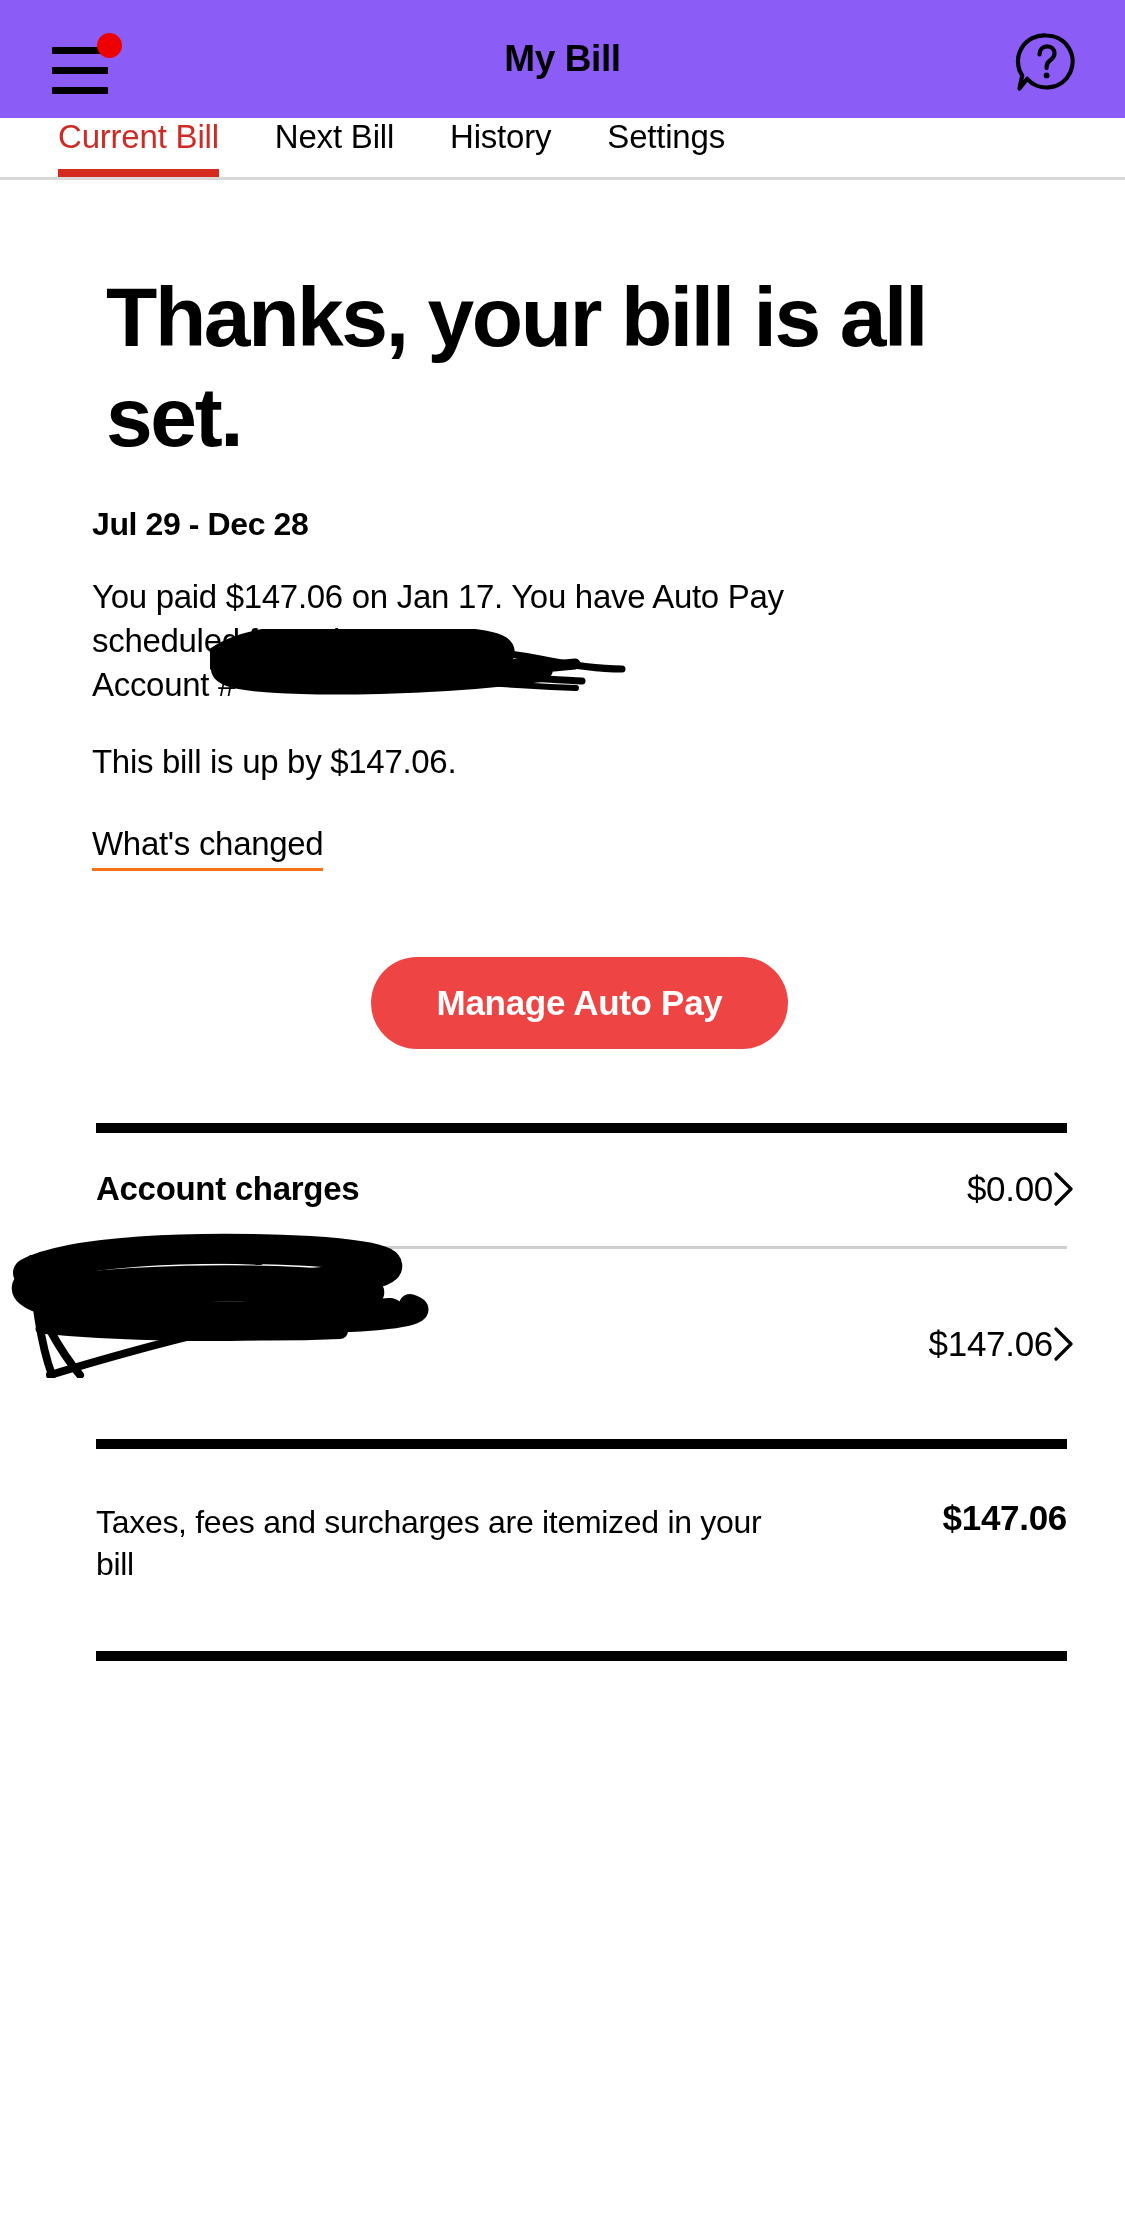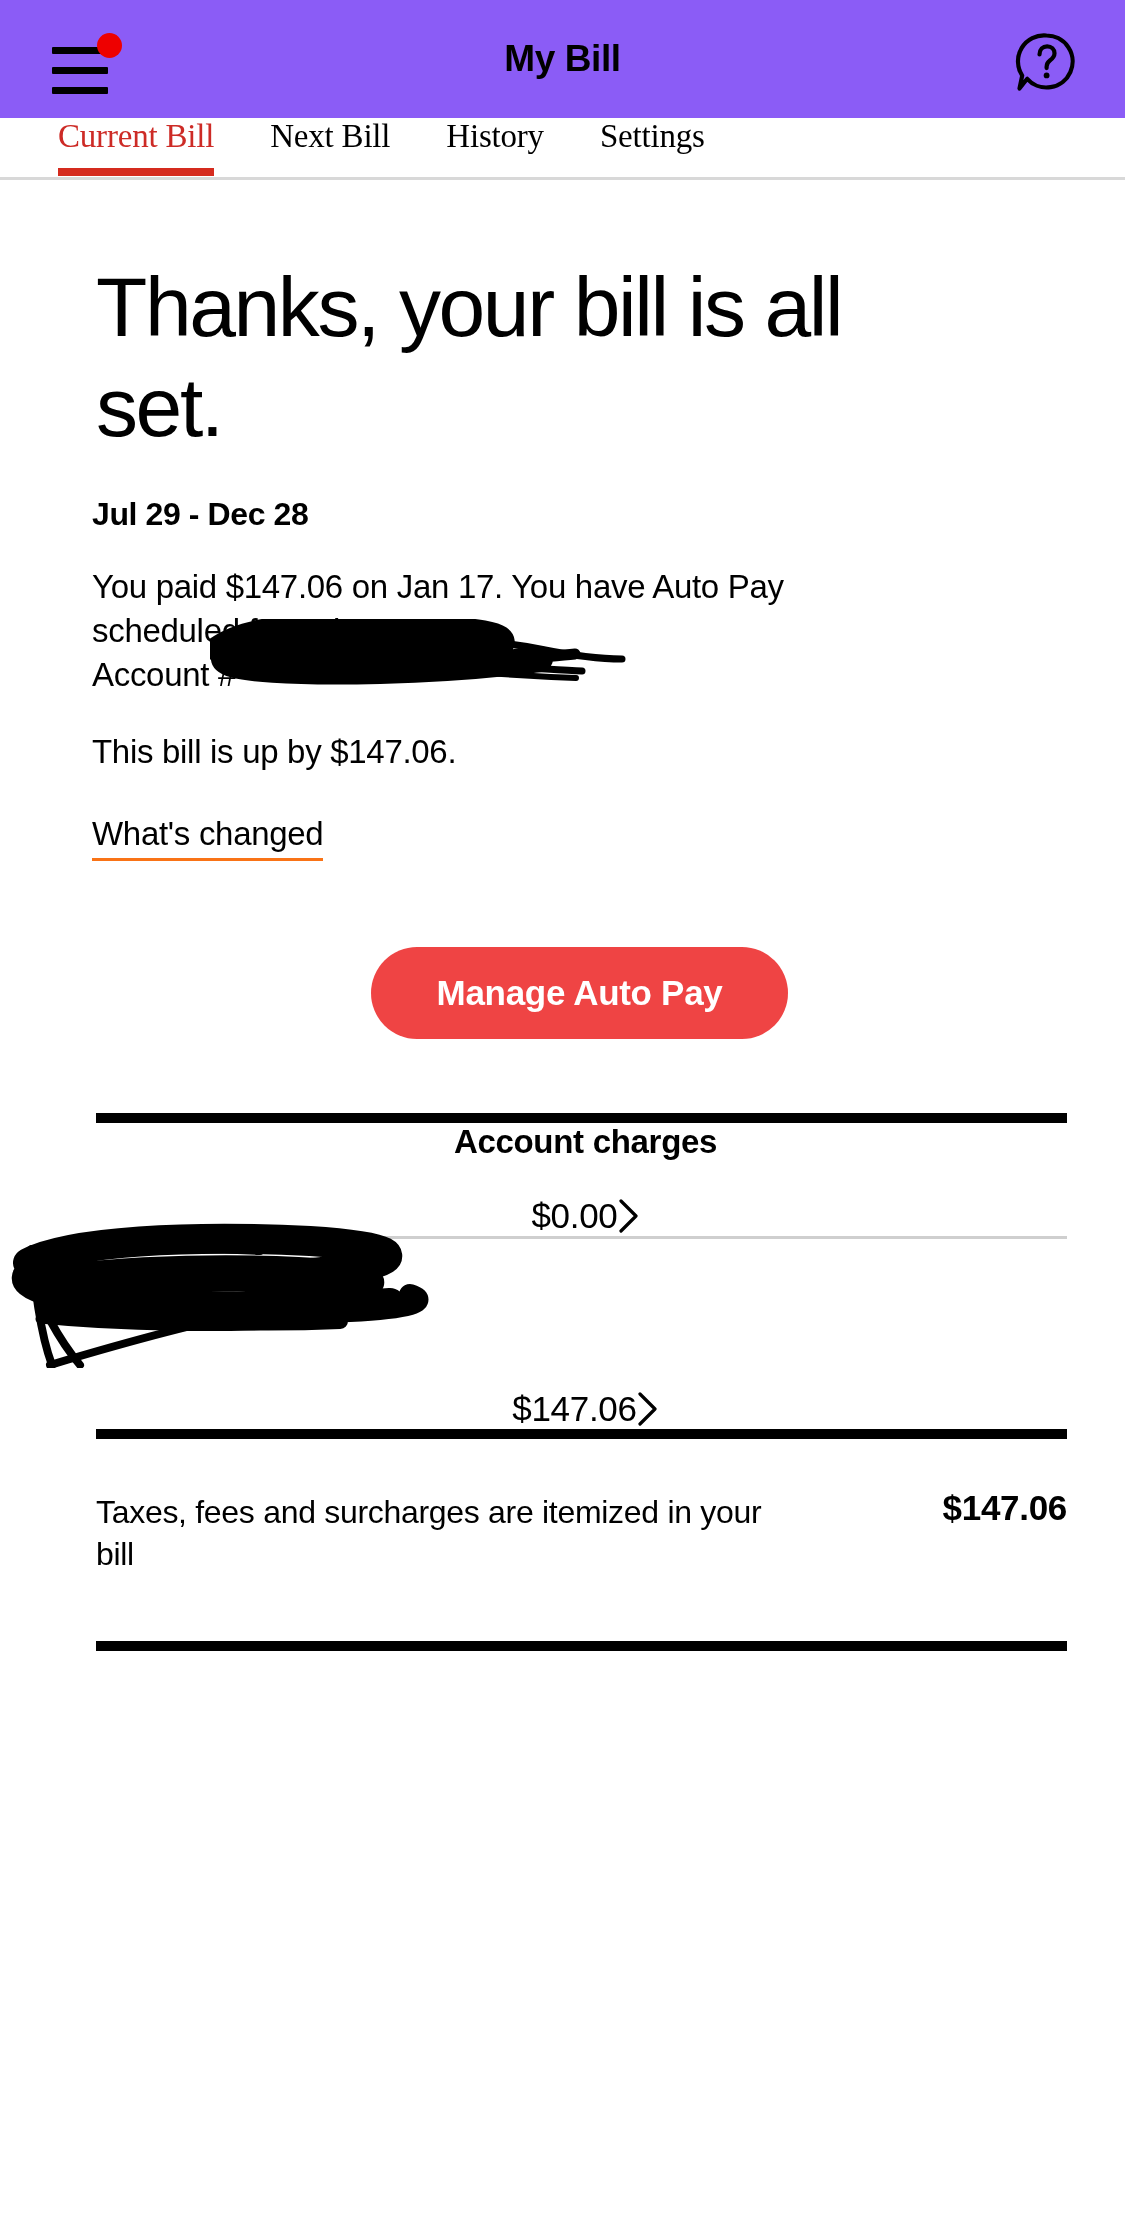"Current Bill" .tabbar { font-family: Liberation Serif, serif -> none }
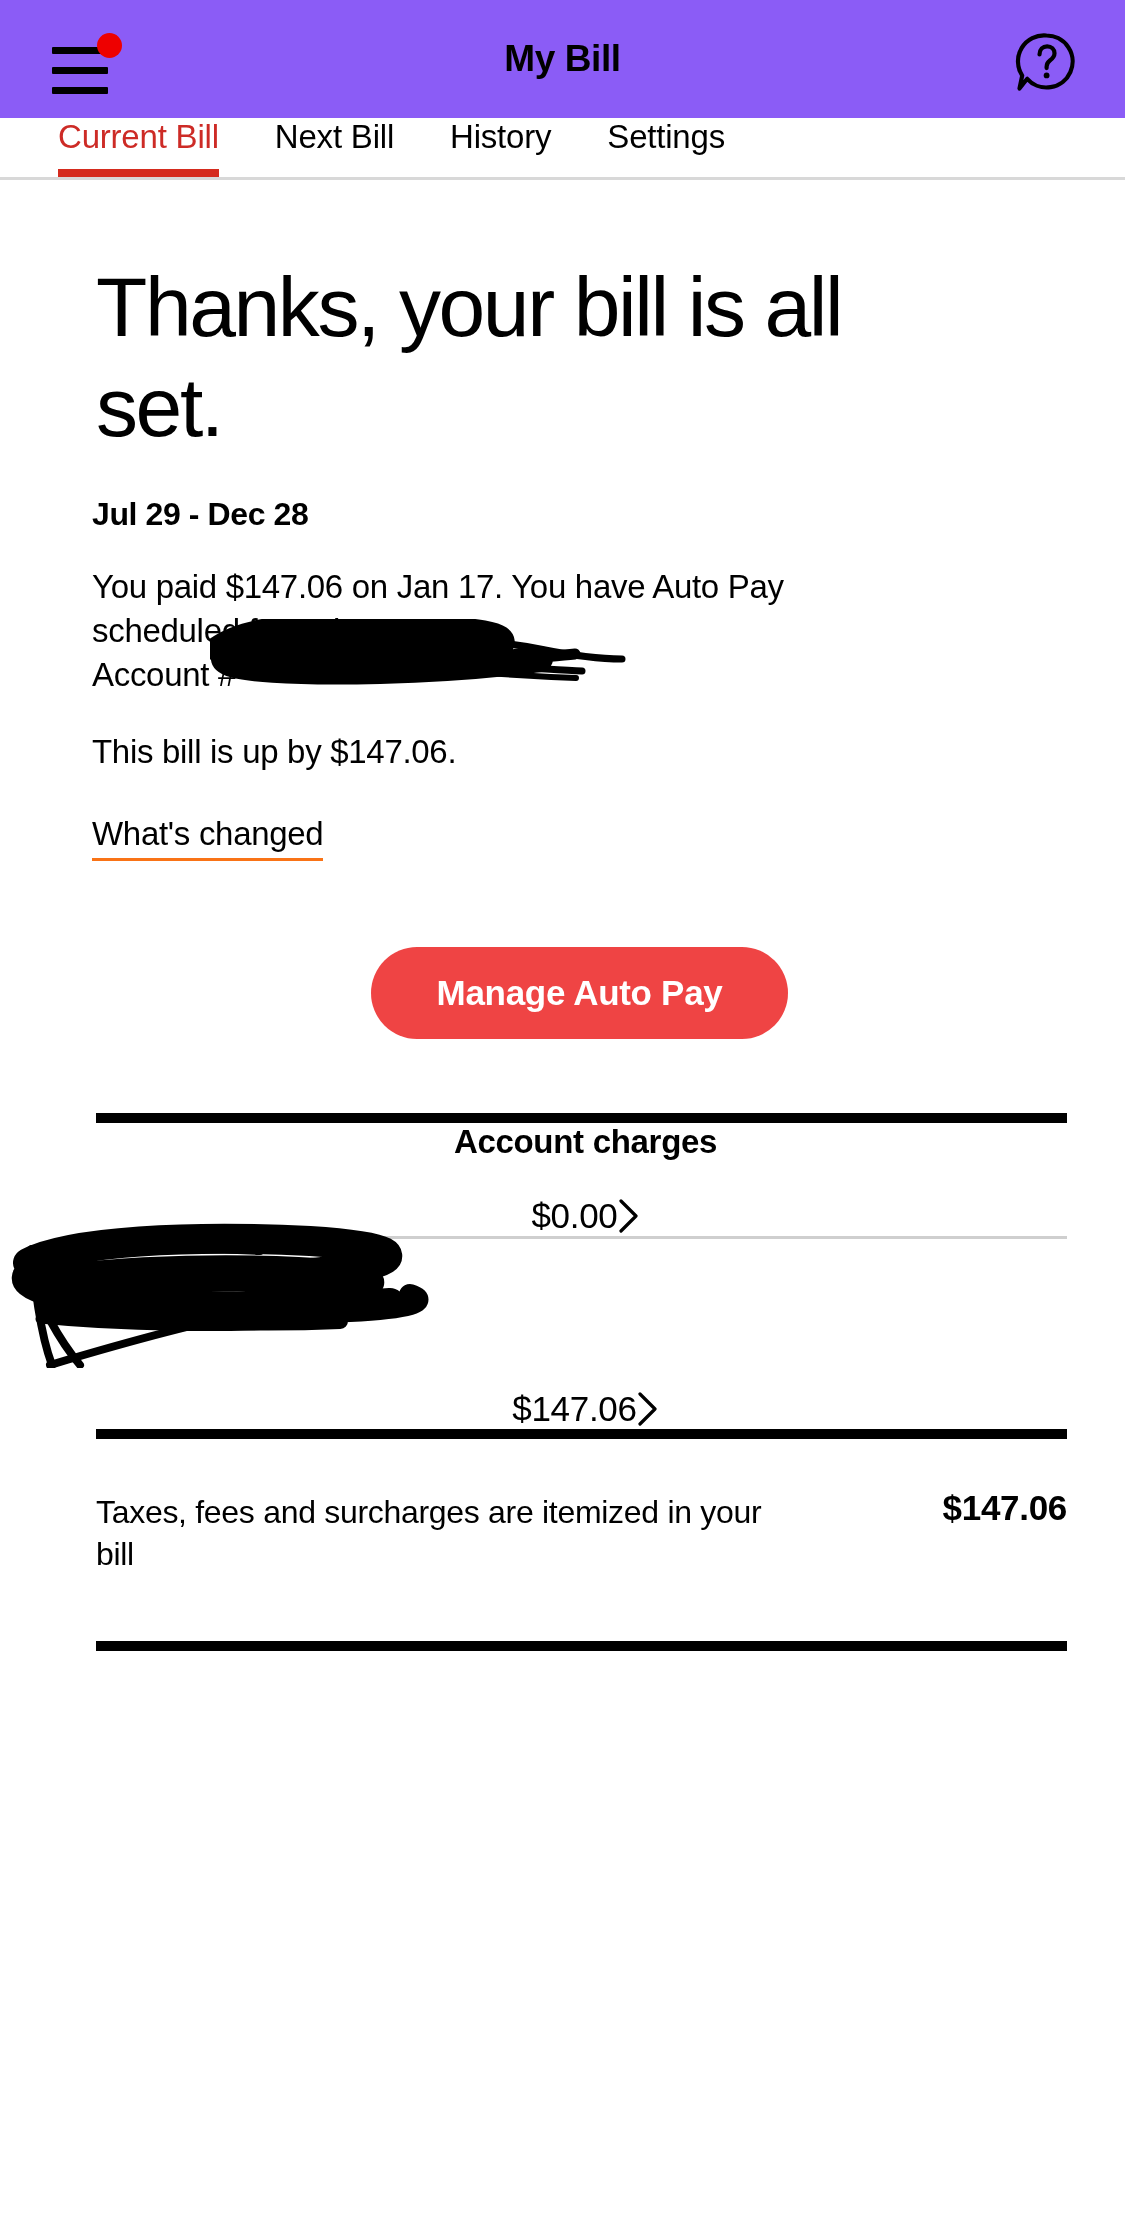"Thanks, your bill is all" .hero-title { font-weight: normal -> bold; margin: 4px -> 14px }
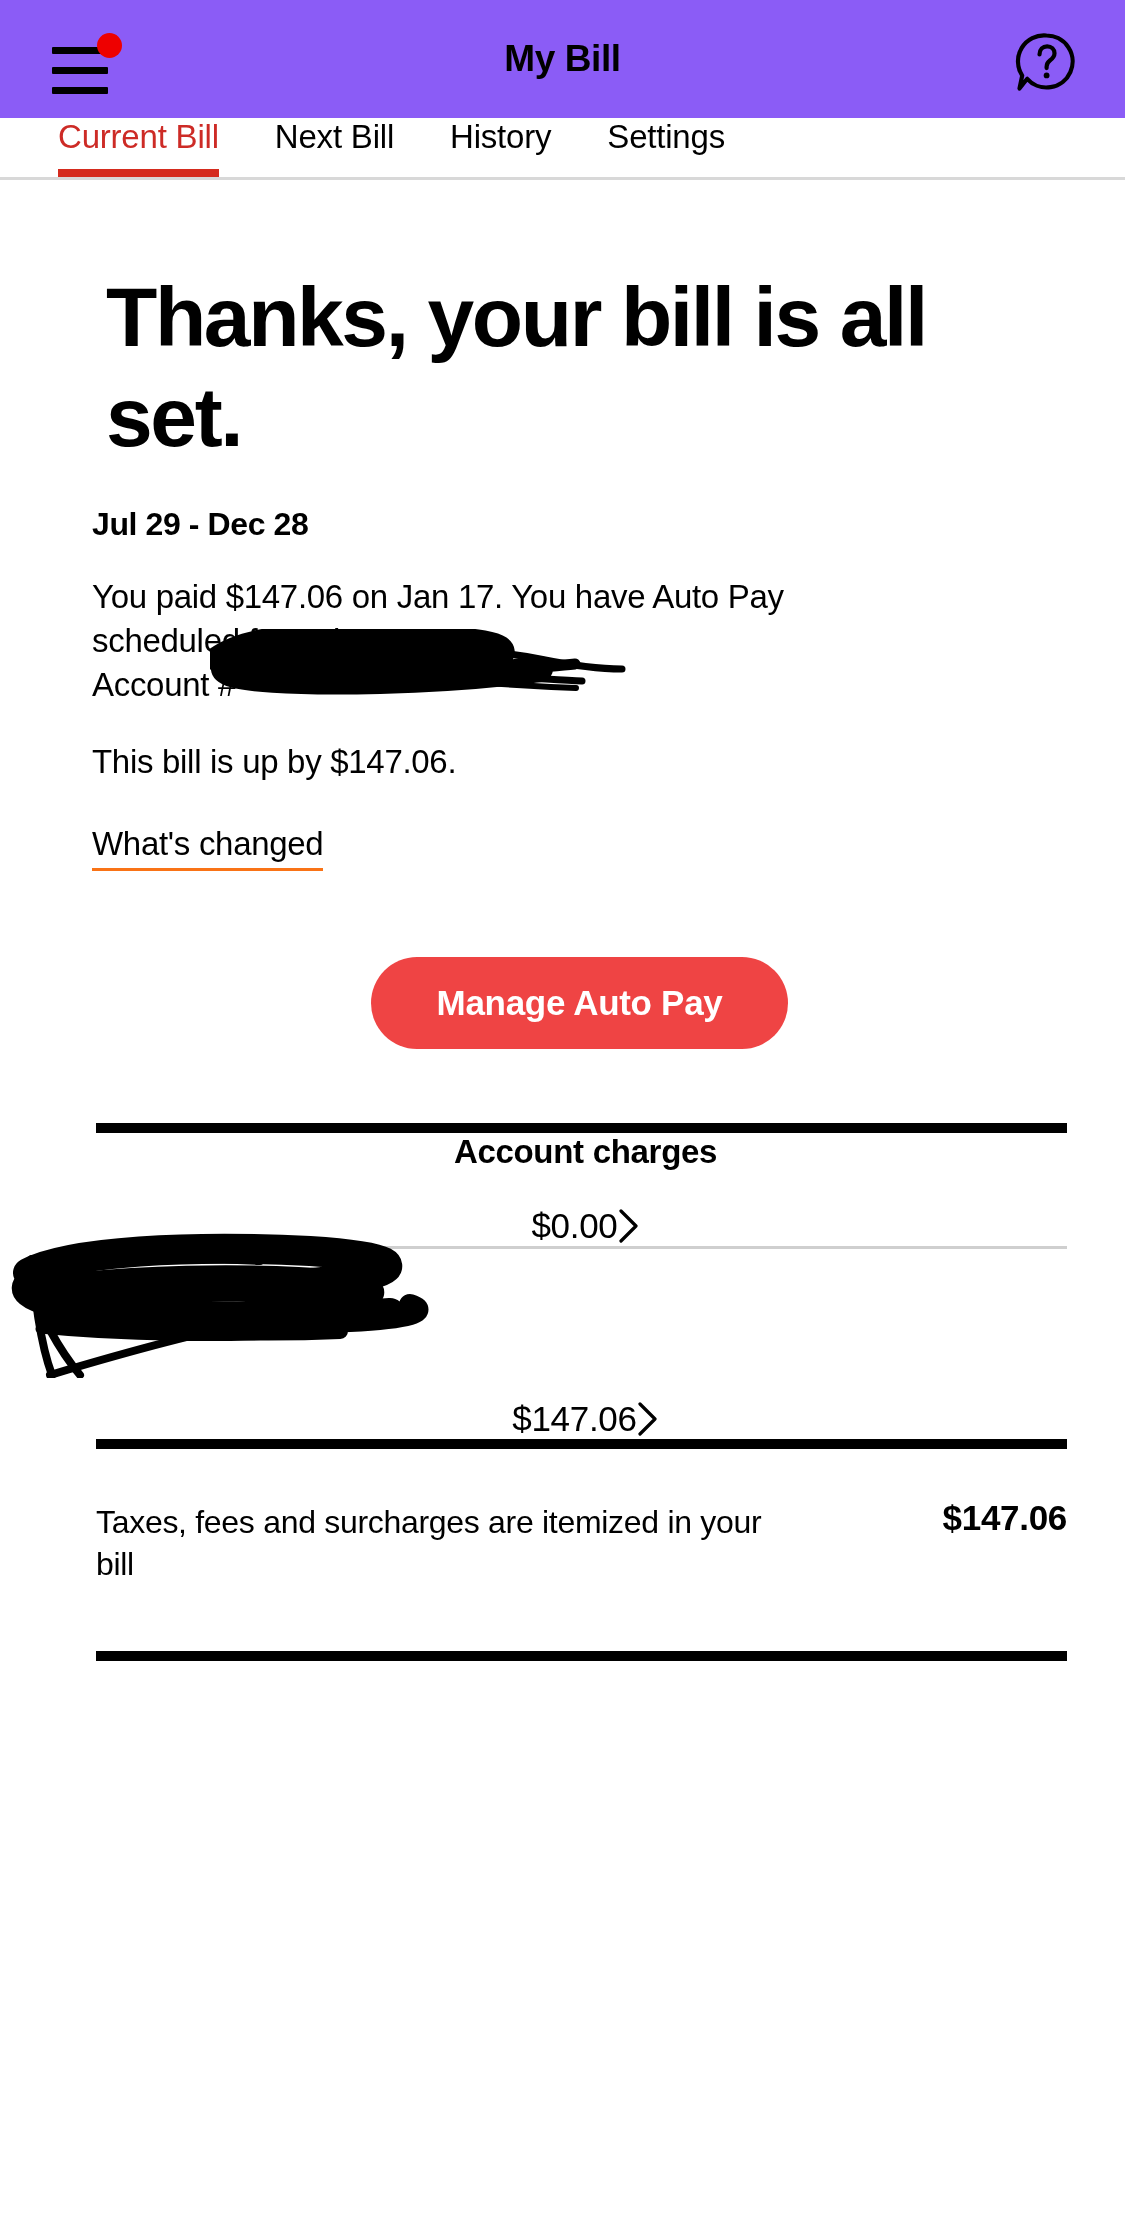"Account charges" .charge-row { flex-direction: column -> none }
